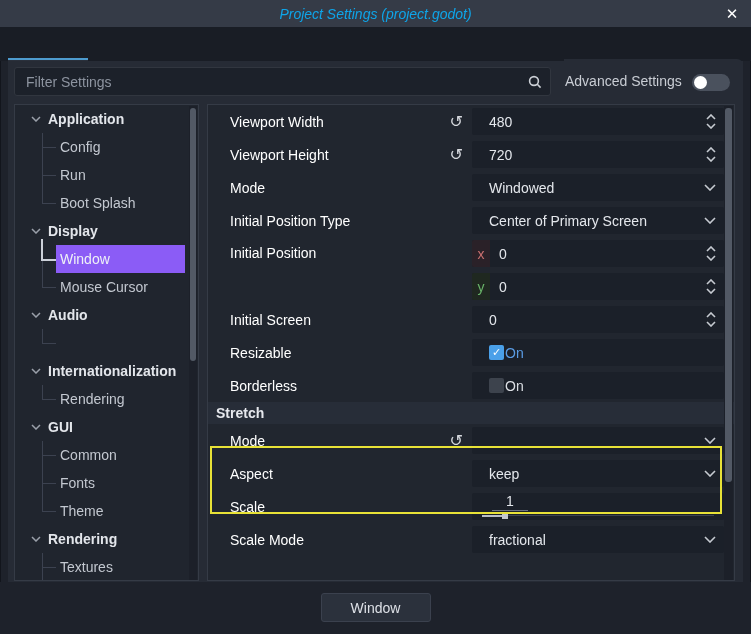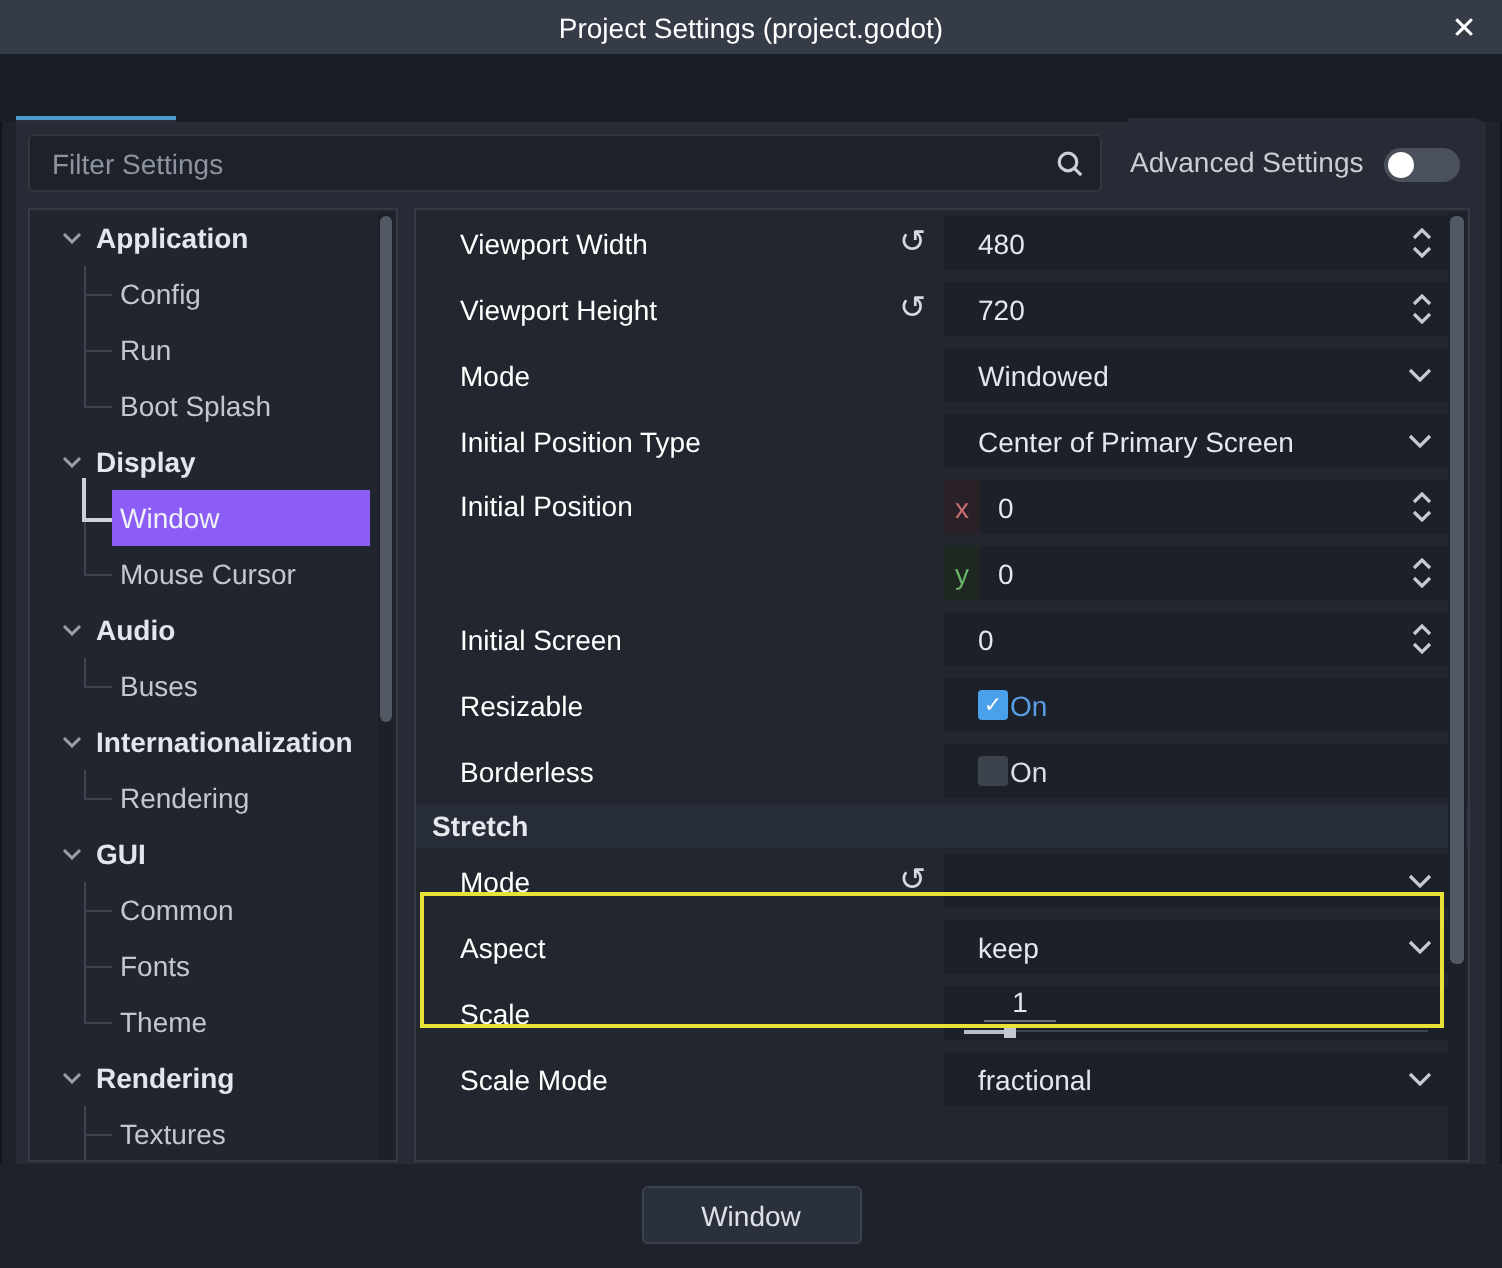"Project Settings (project.godot)" .title { color: #ffffff -> #0ea5e9; font-style: none -> italic }
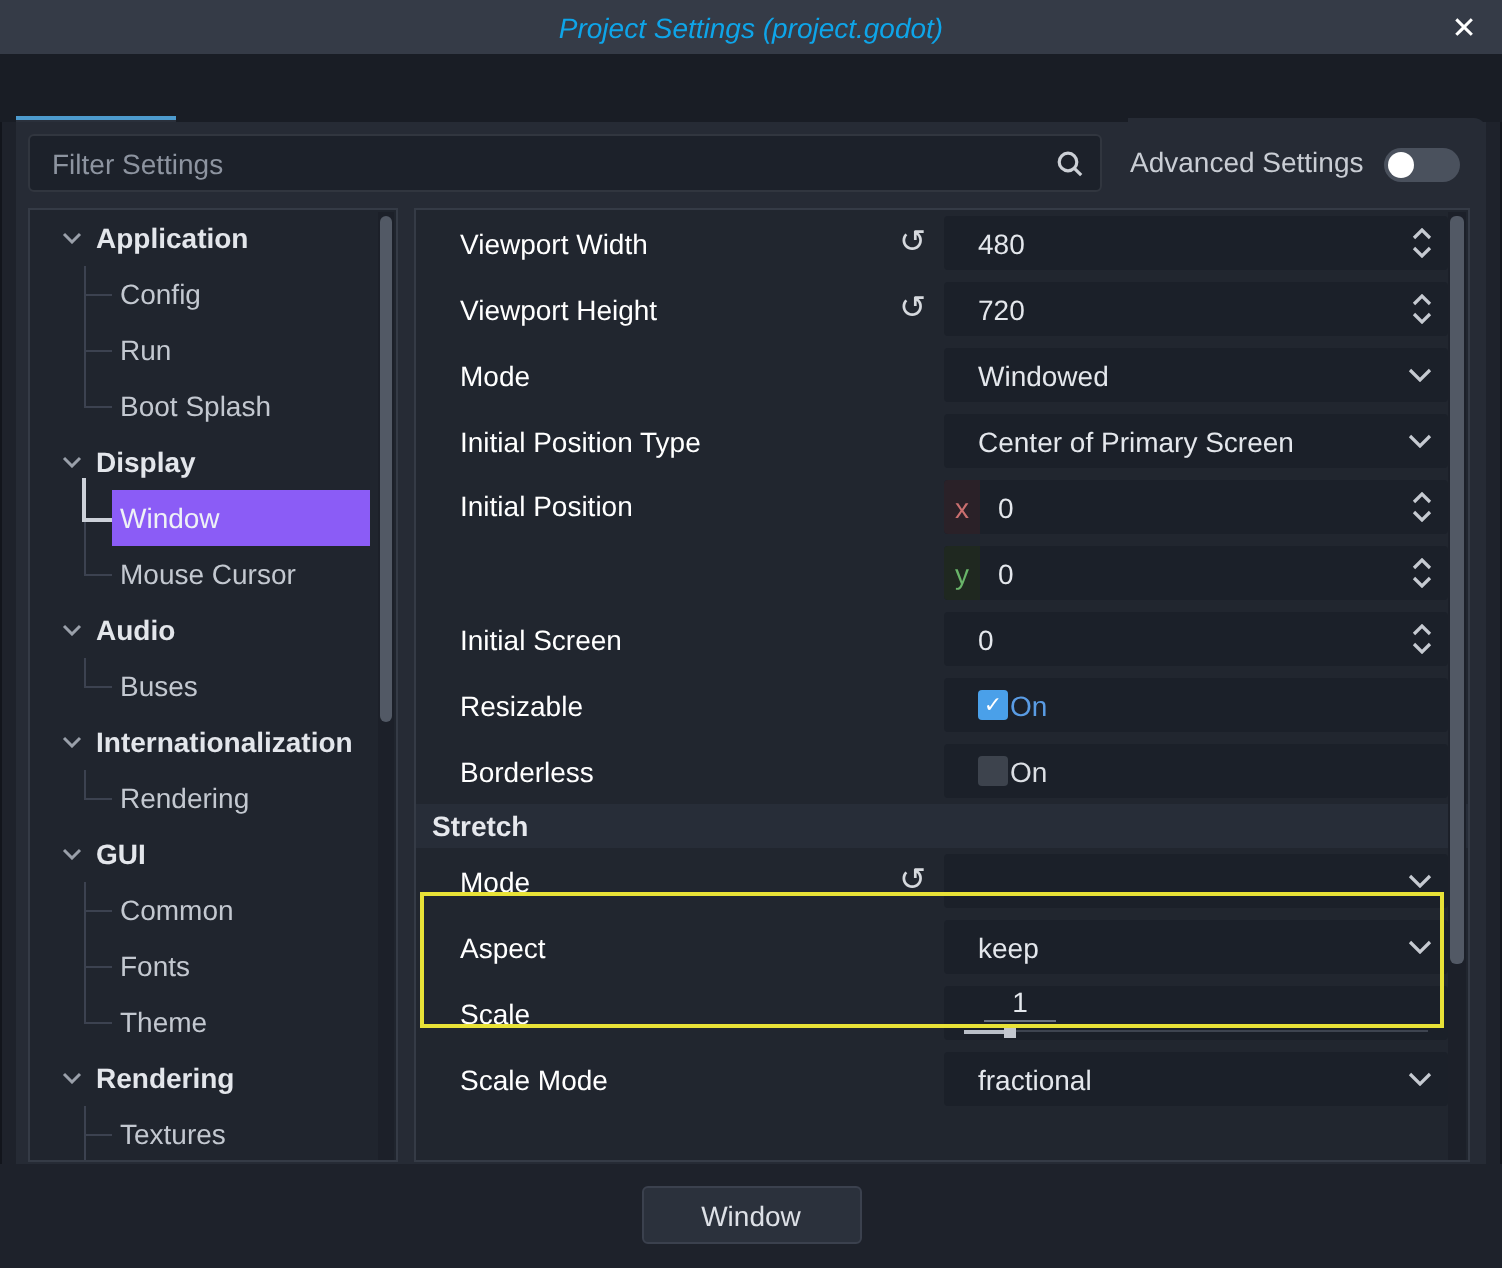"Buses" span.child-content { html: <span>Buses</span> -> none }
